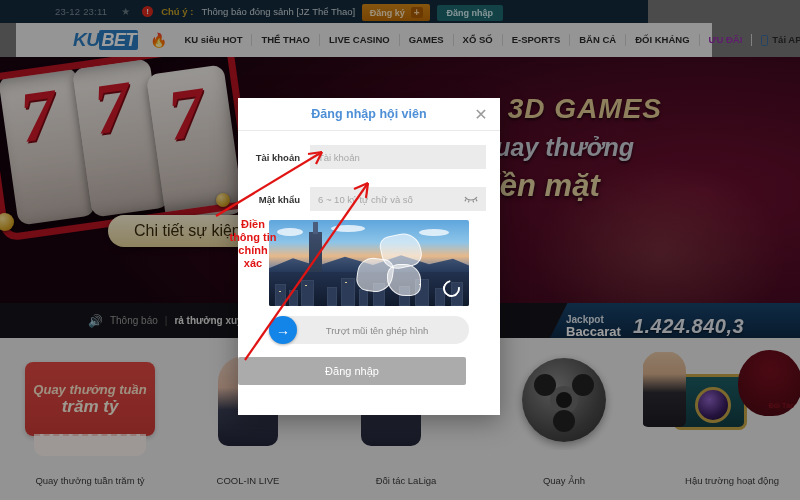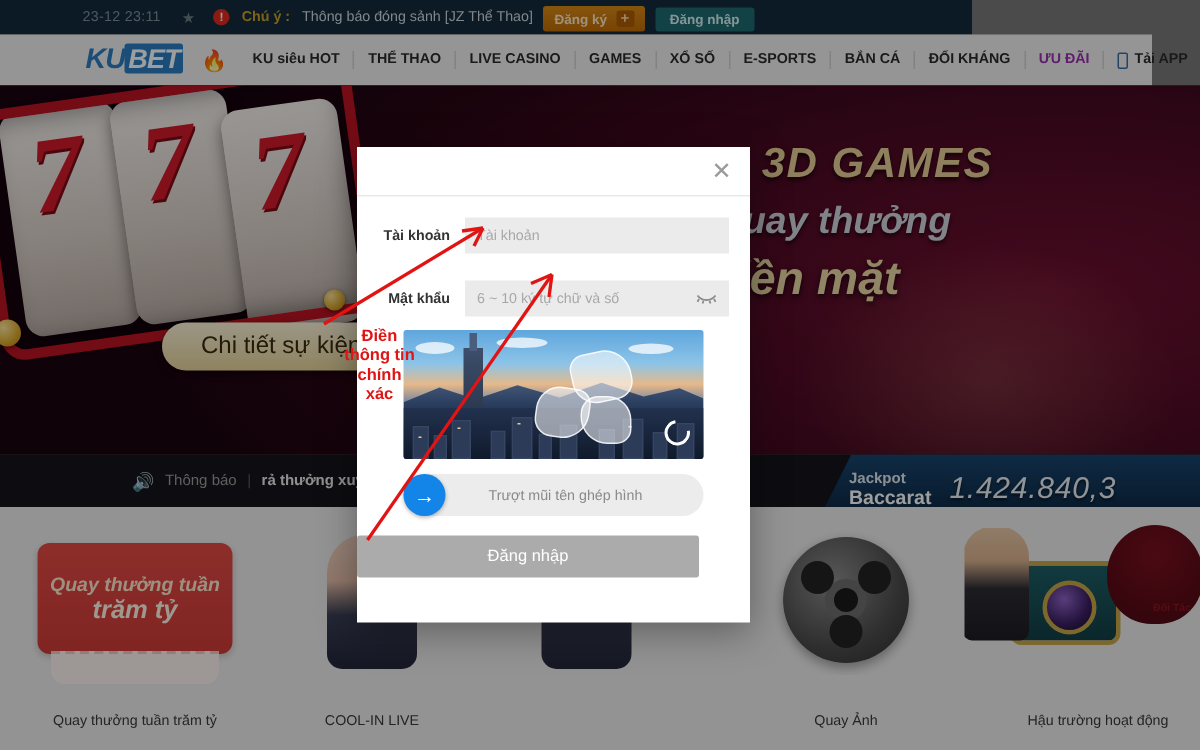"KUBET" .nav { left: 0 -> 16px; width: 768px -> 696px }
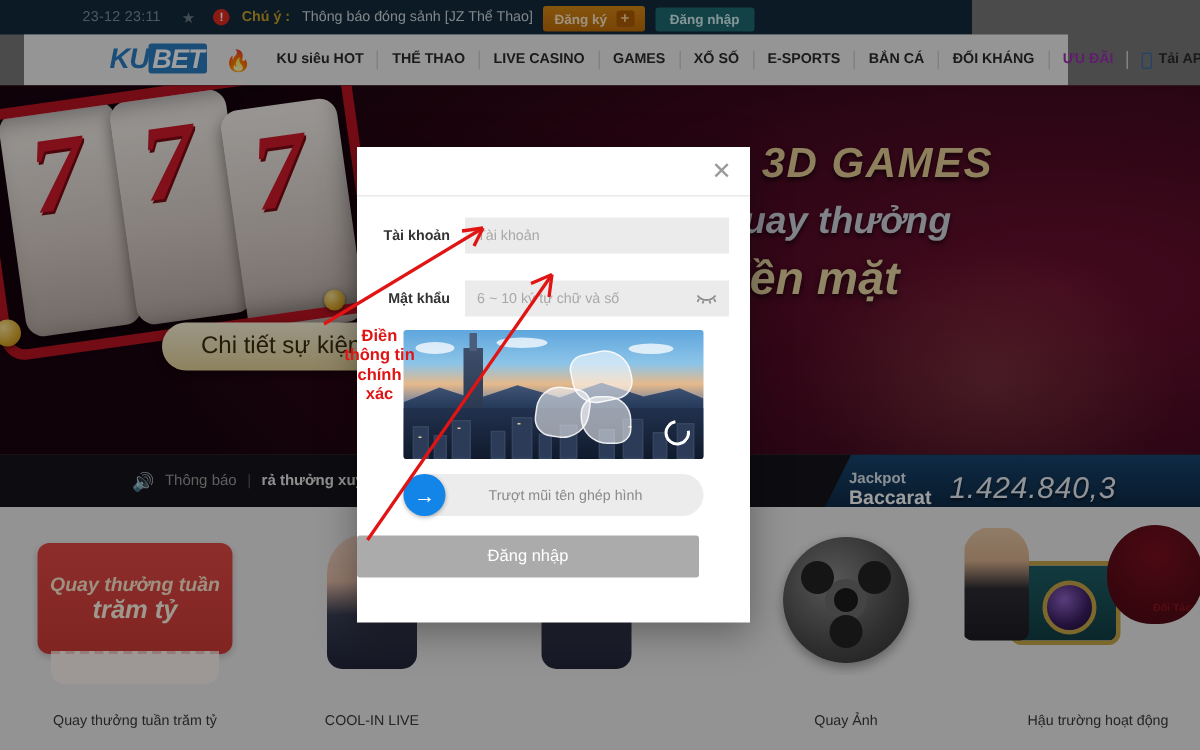"Đăng nhập hội viên" div.modal-title { html: none -> <div>Đăng nhập hội viên</div> }
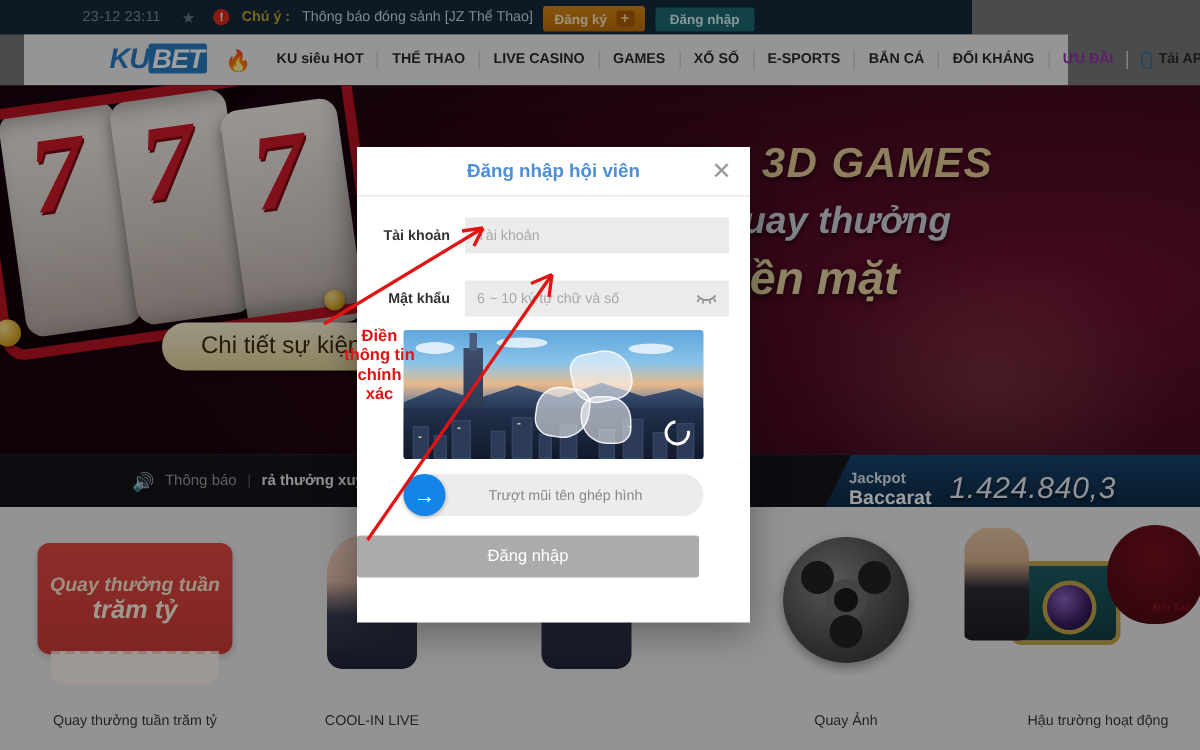"1.424.840,3" .jp-num { font-weight: normal -> bold }
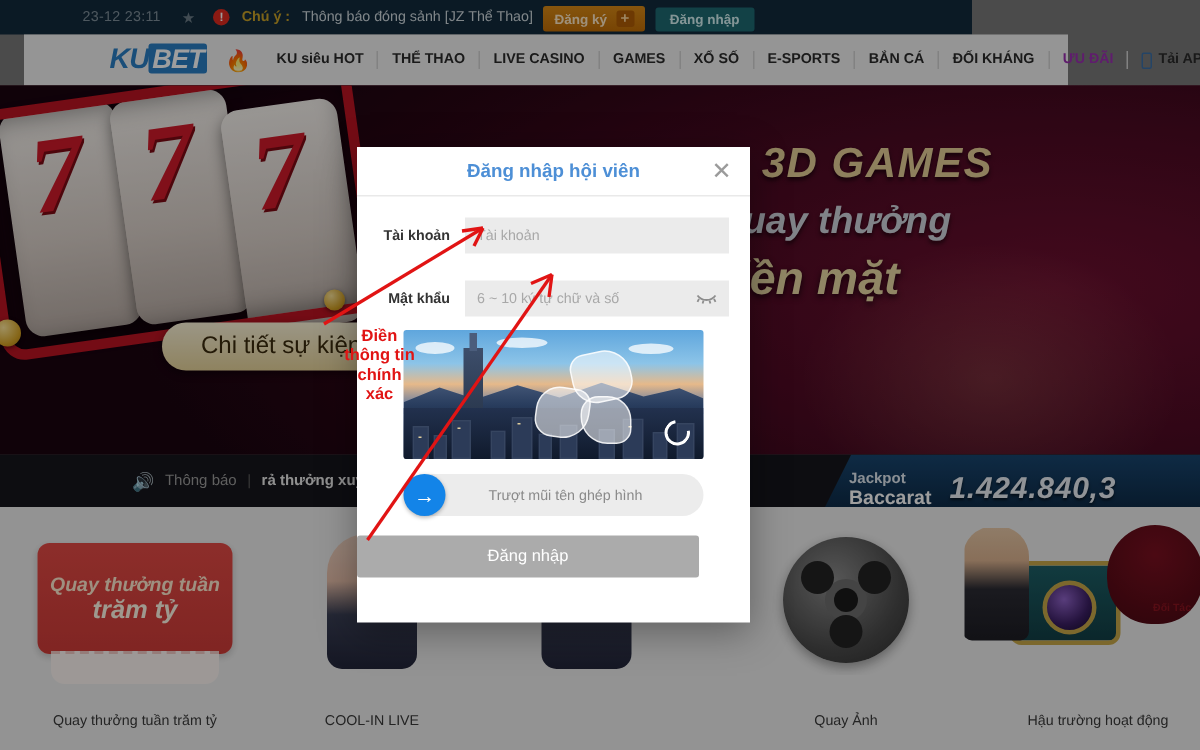"Đối tác LaLiga" div.cat-label { html: none -> <div>Đối tác LaLiga</div> }
